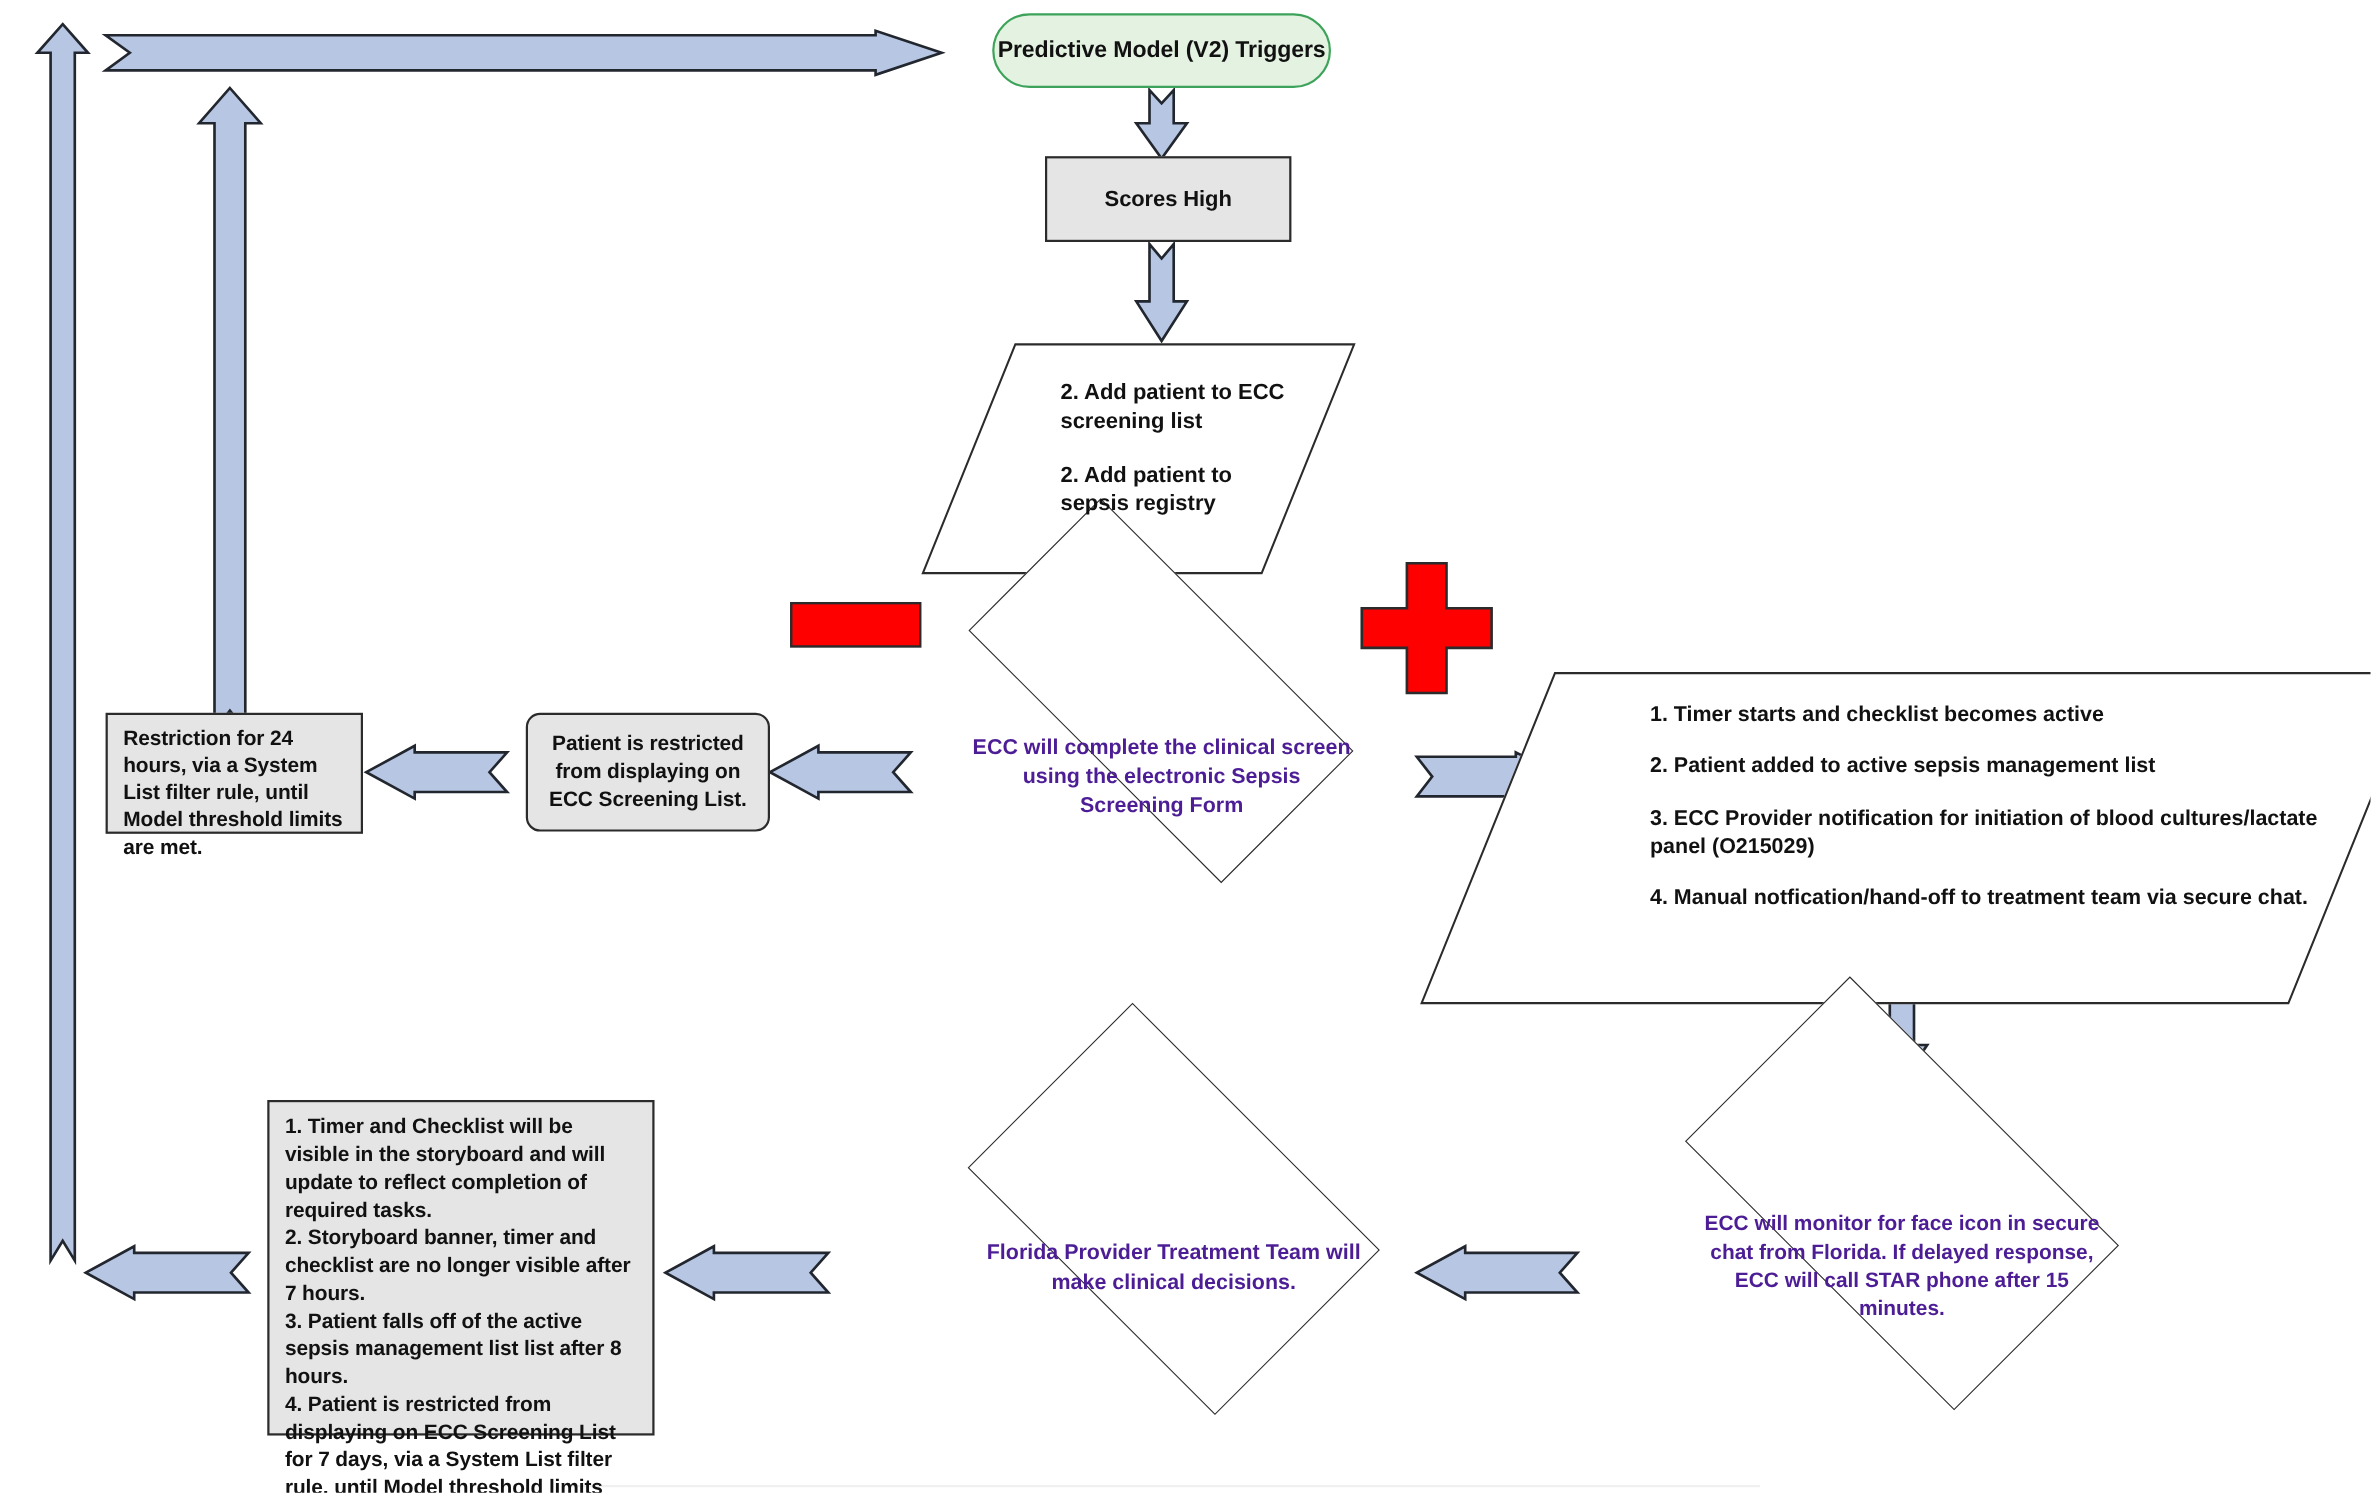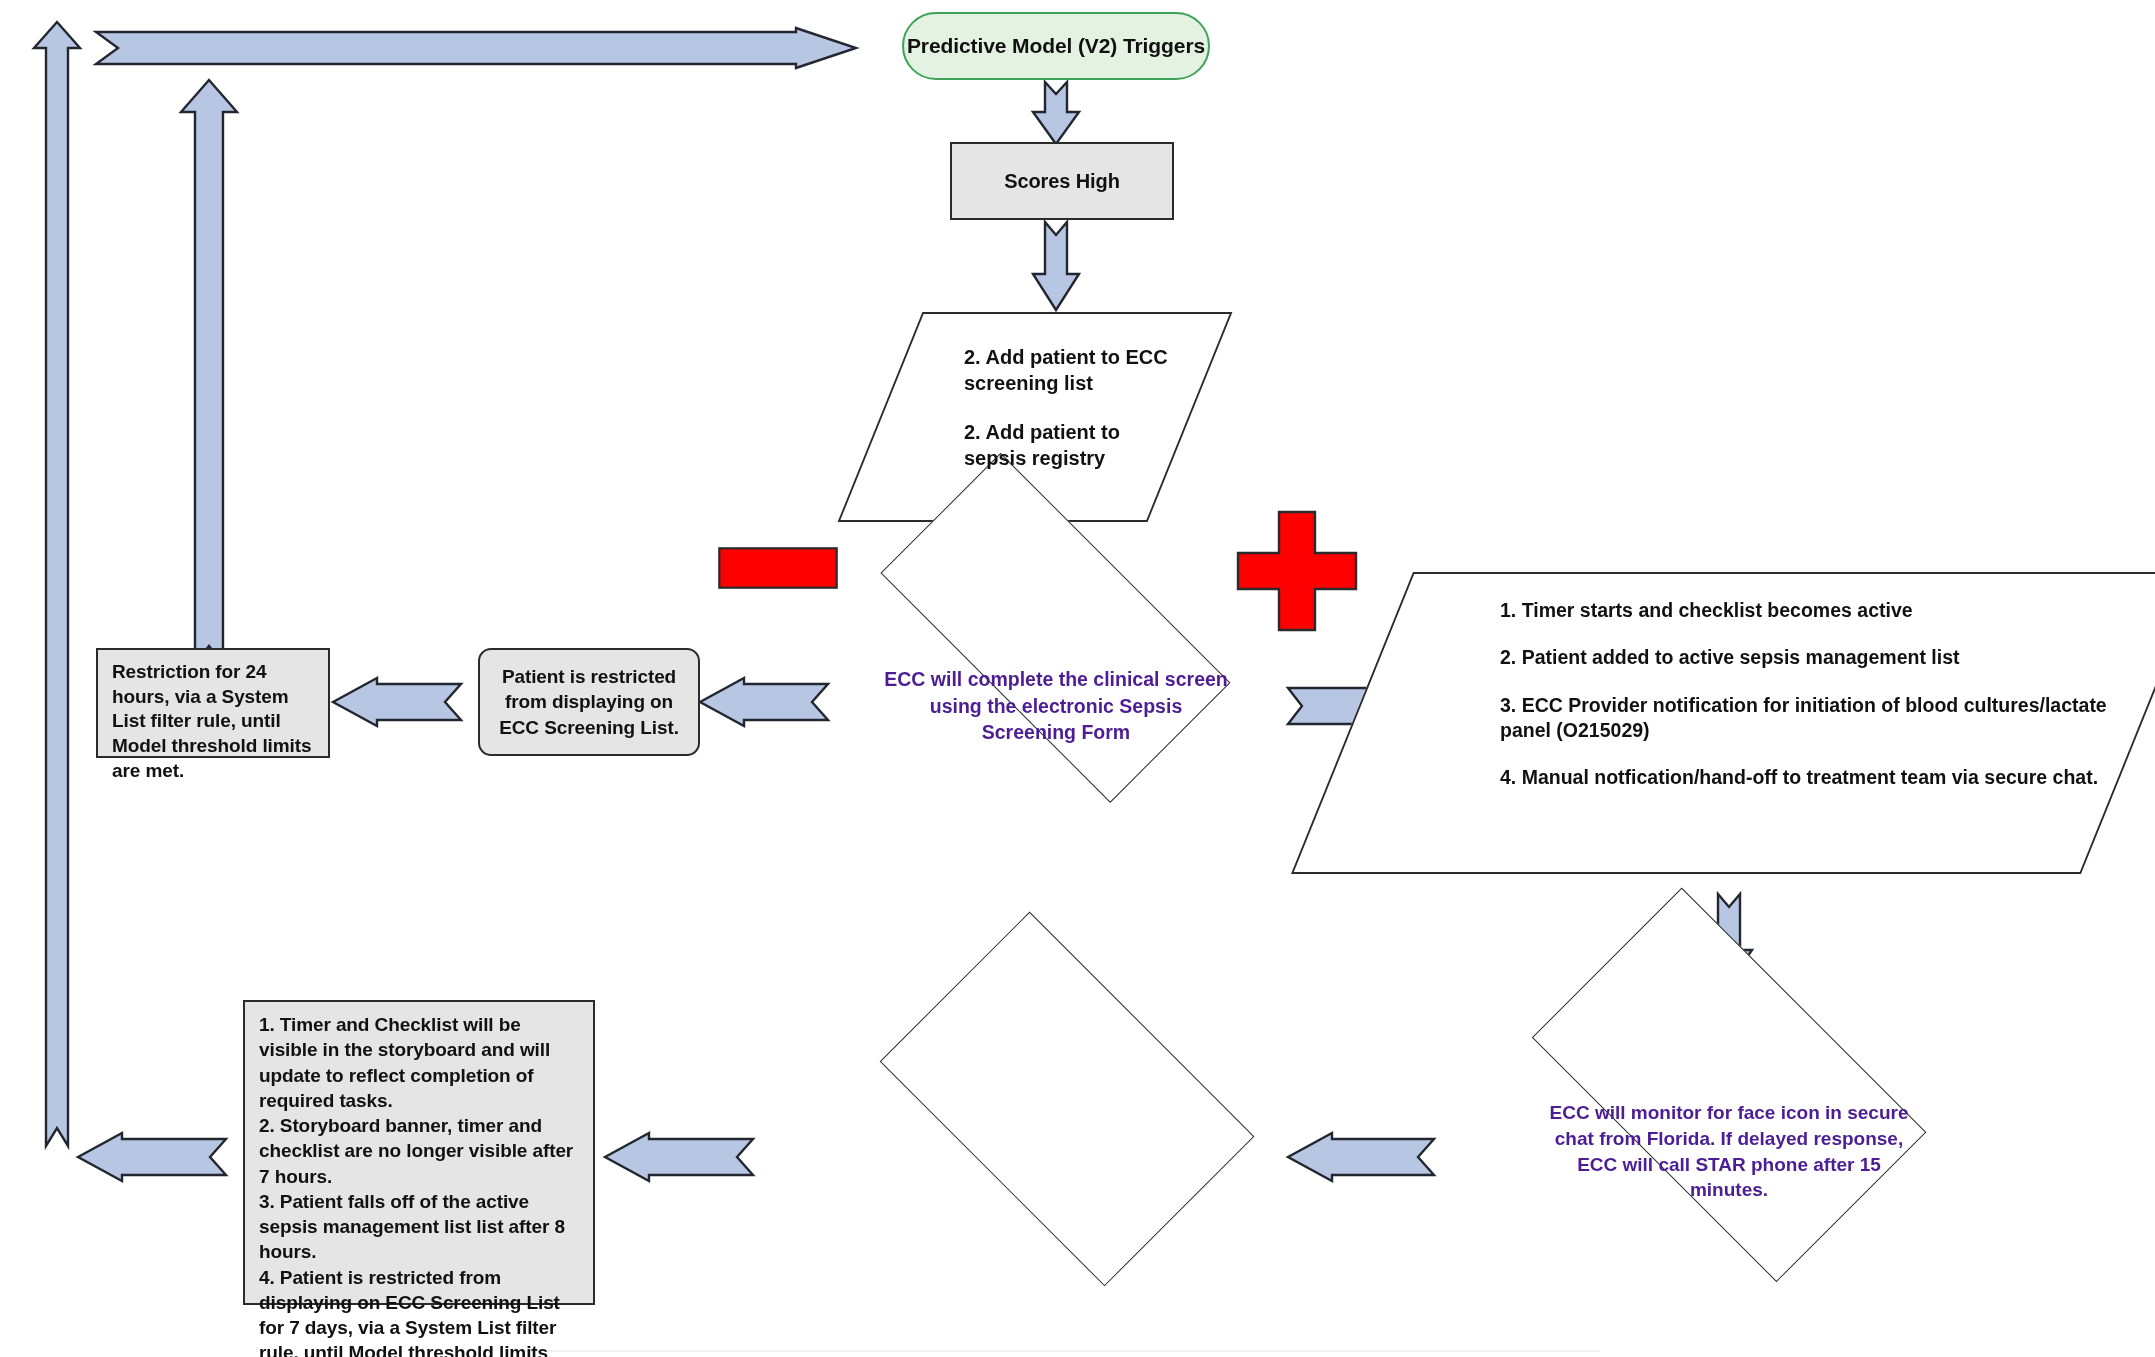"1. Timer starts and checklist" div.para { top: 572px -> 611px }
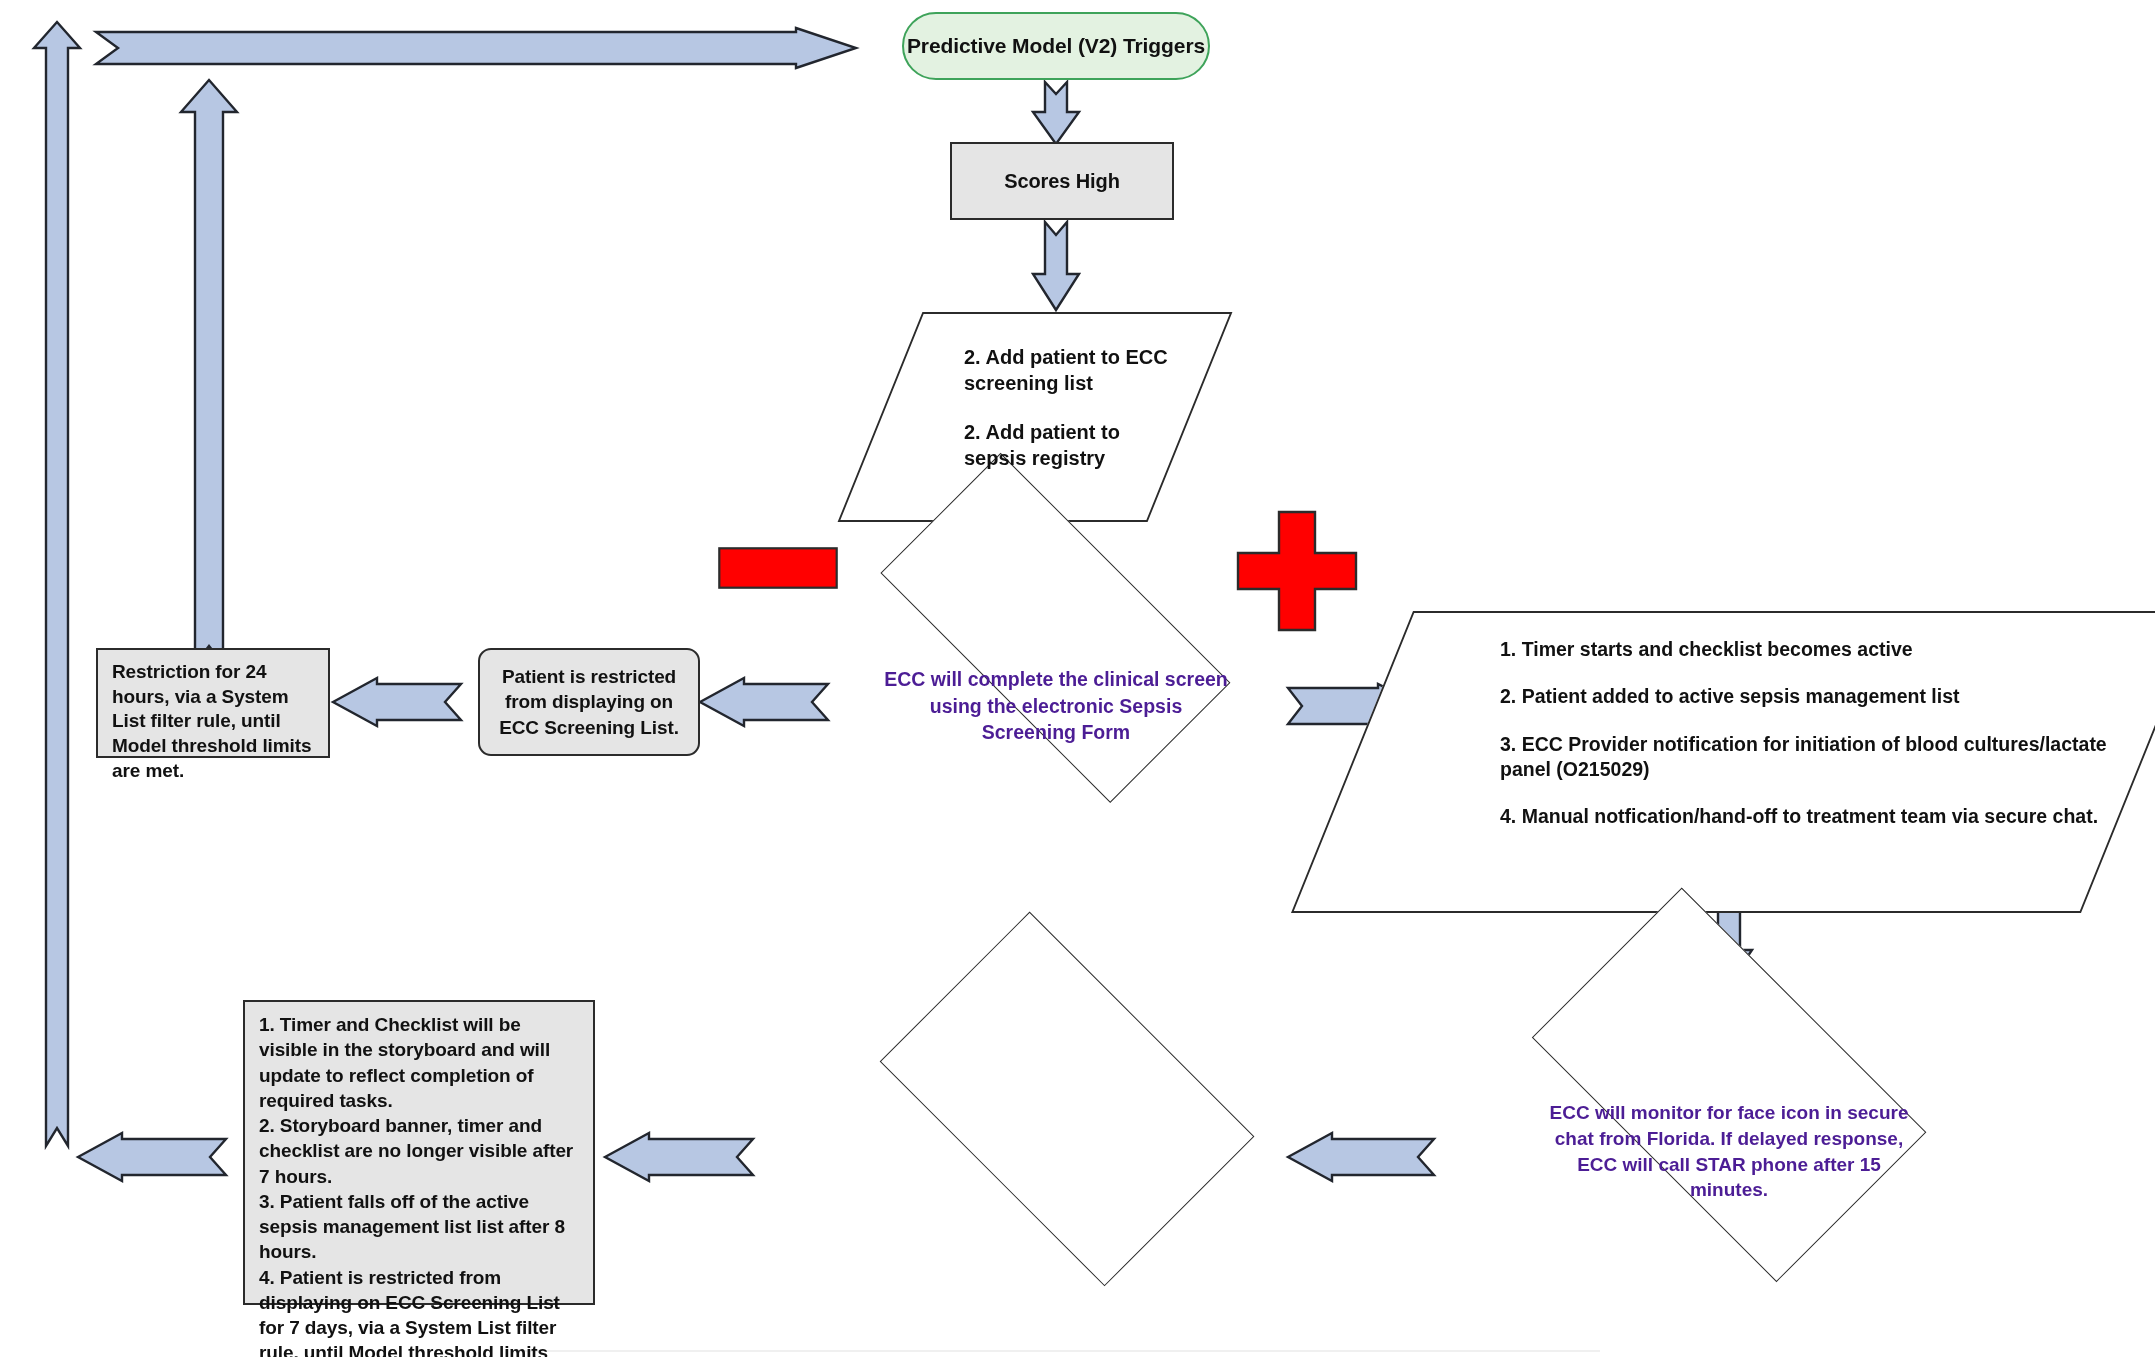"Florida Provider Treatment Team will" div.txt { html: none -> <div>Florida Provider Treatment Team will make clinical decisions.</div> }
